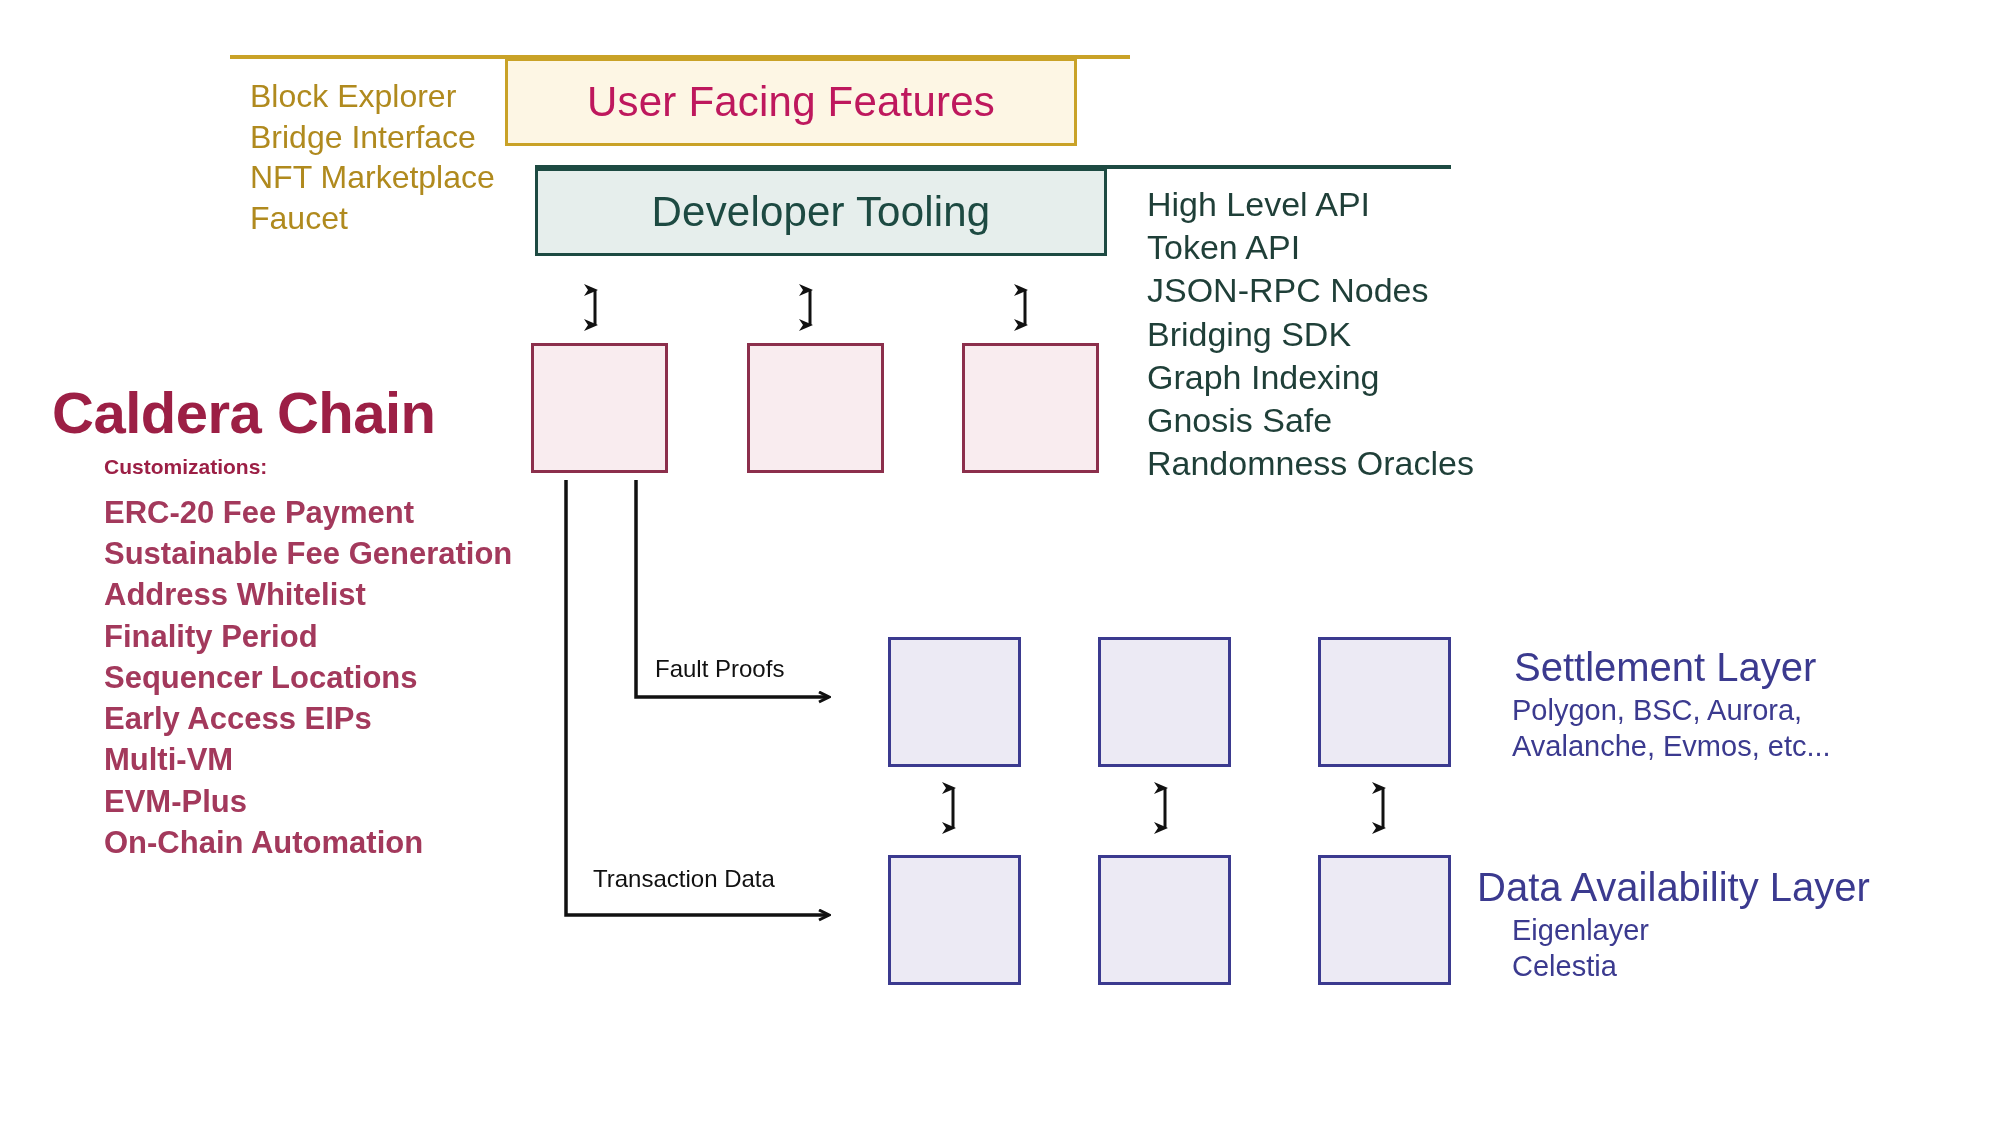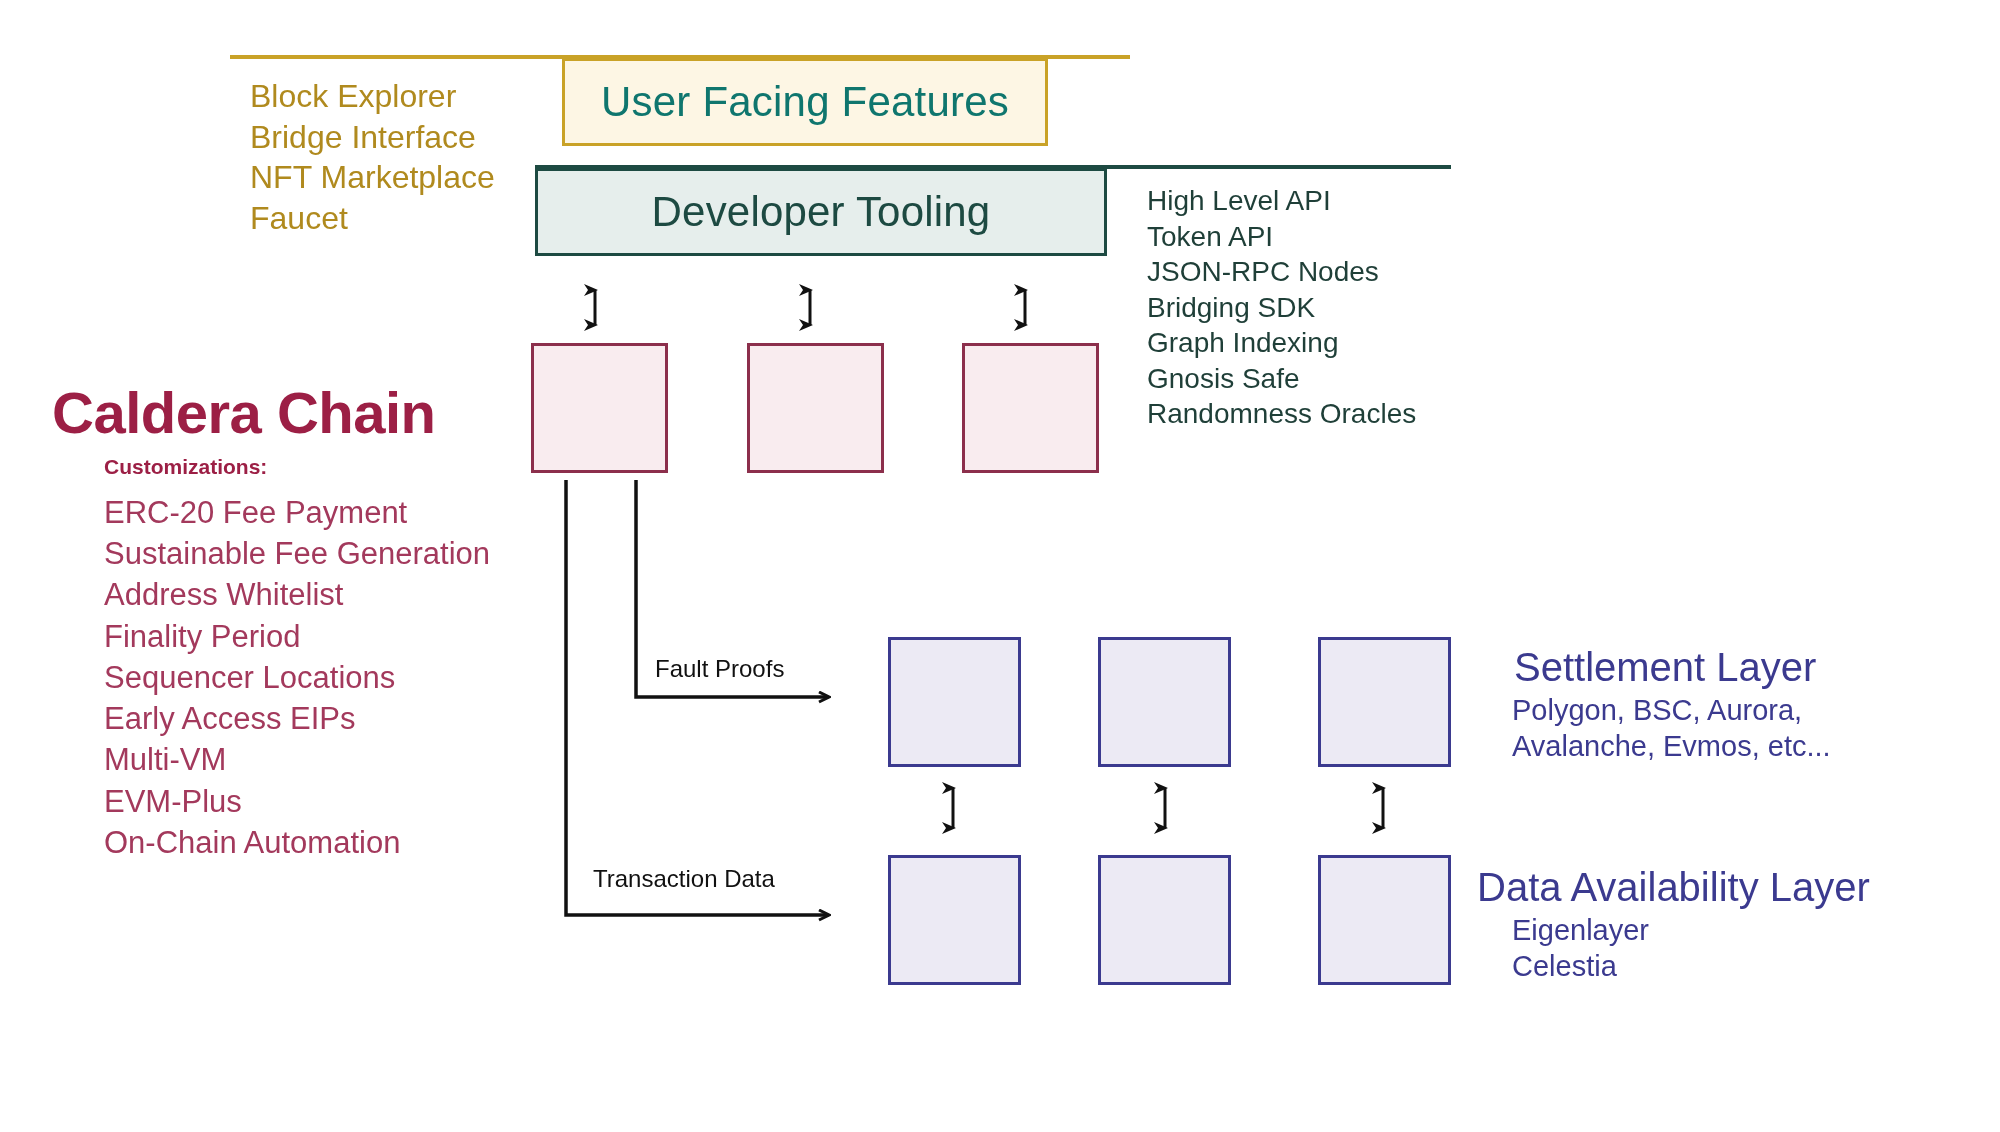"User Facing Features" #user-facing-box { color: #0f766e -> #be185d; left: 562px -> 505px; width: 486px -> 572px }
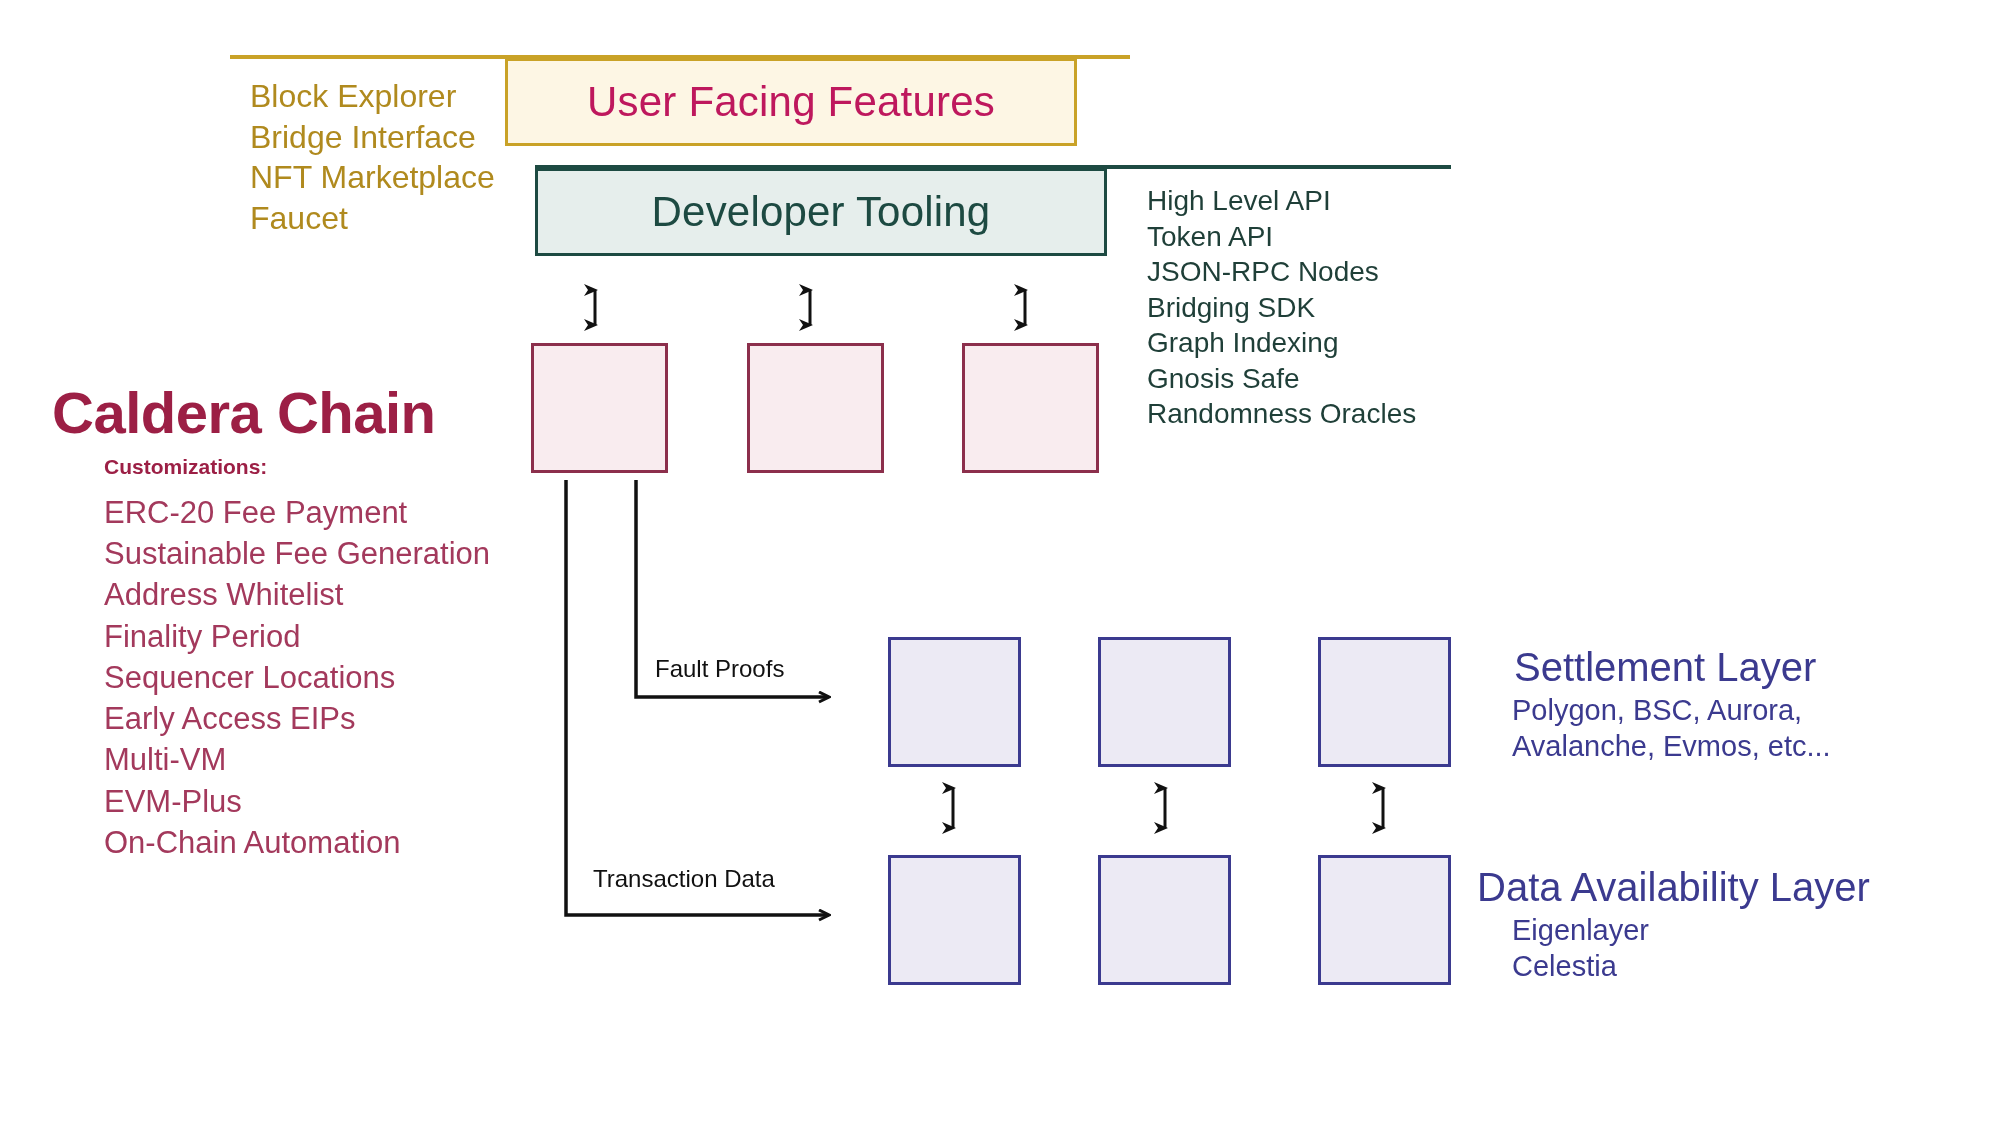"High Level API" #dev-tooling-list { font-size: 28px -> 34px }
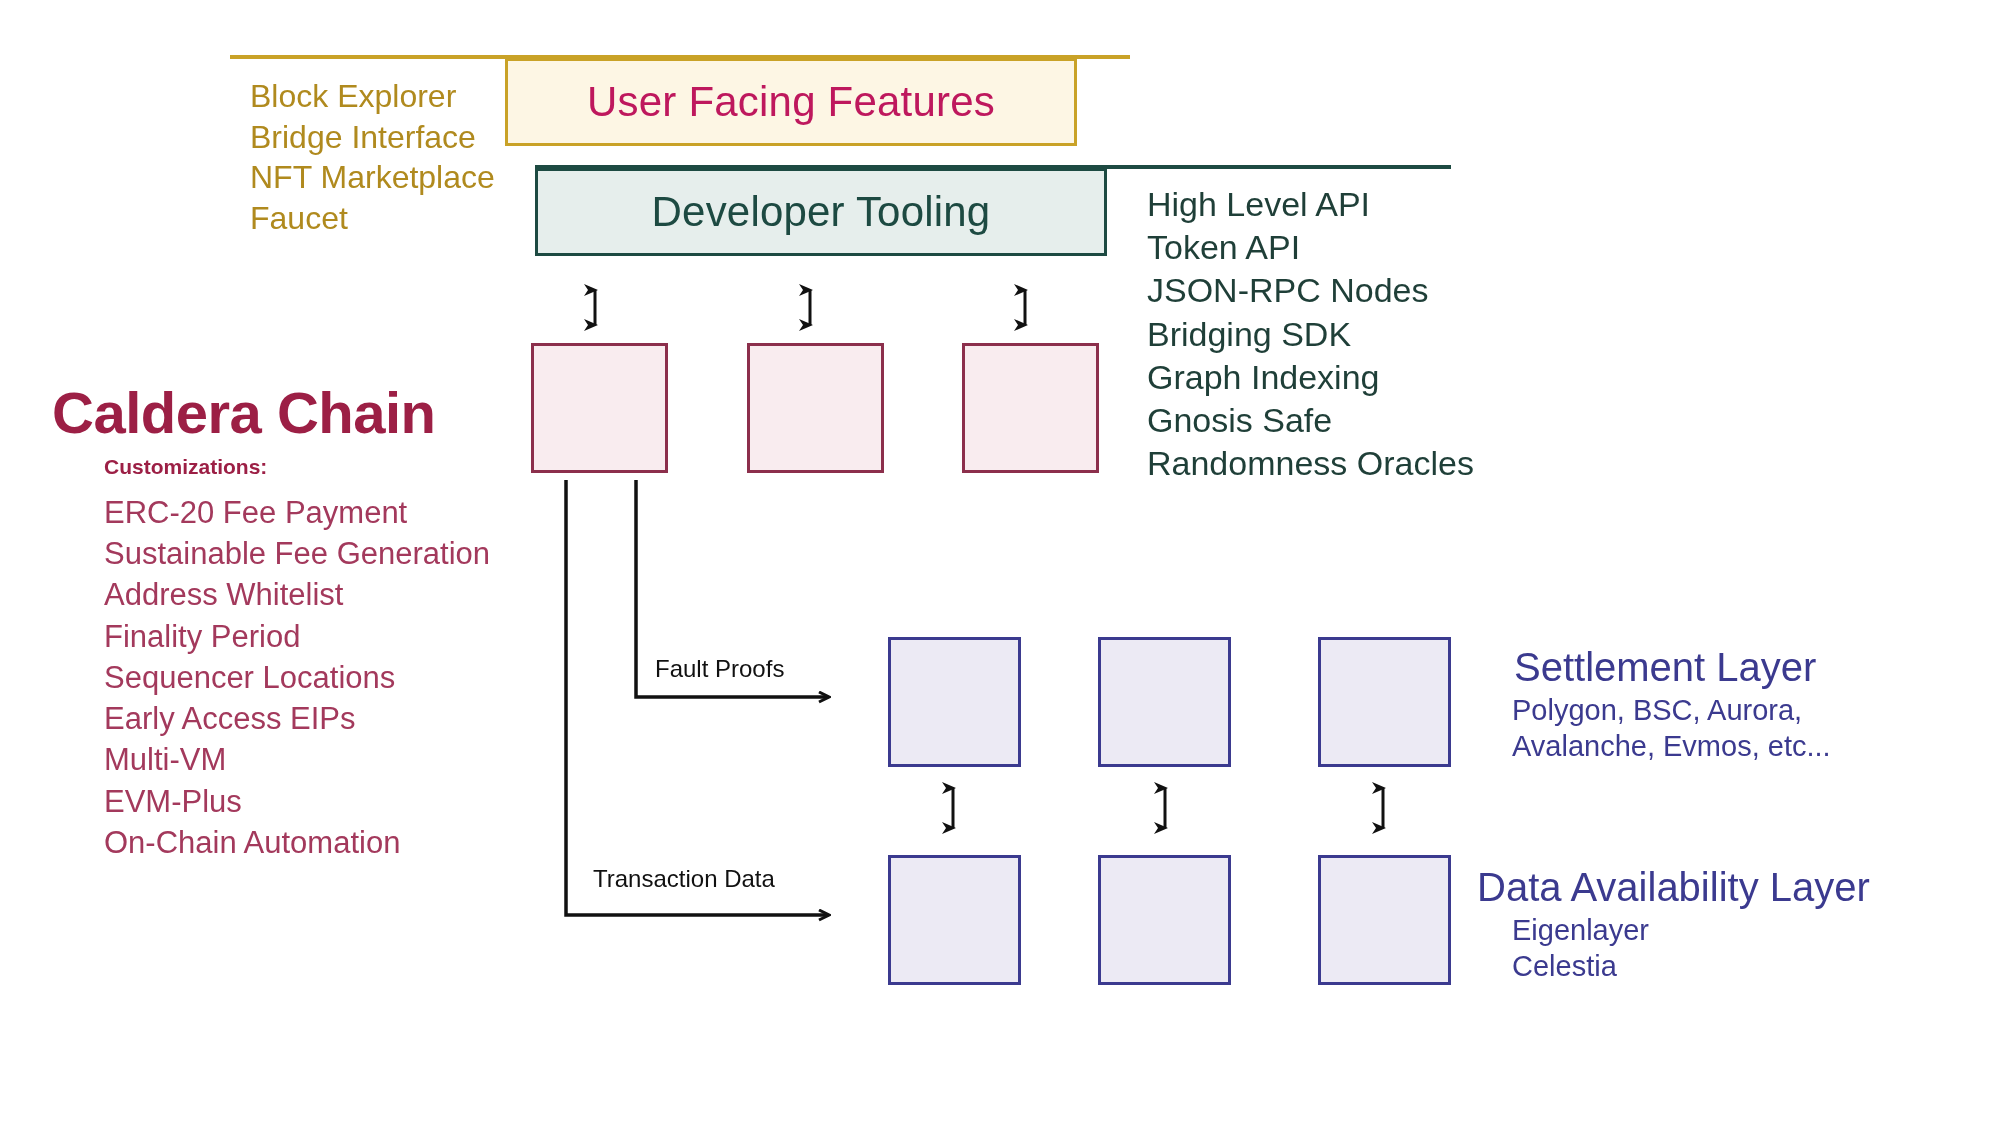"ERC-20 Fee Payment" #customizations-list { font-weight: none -> bold }
